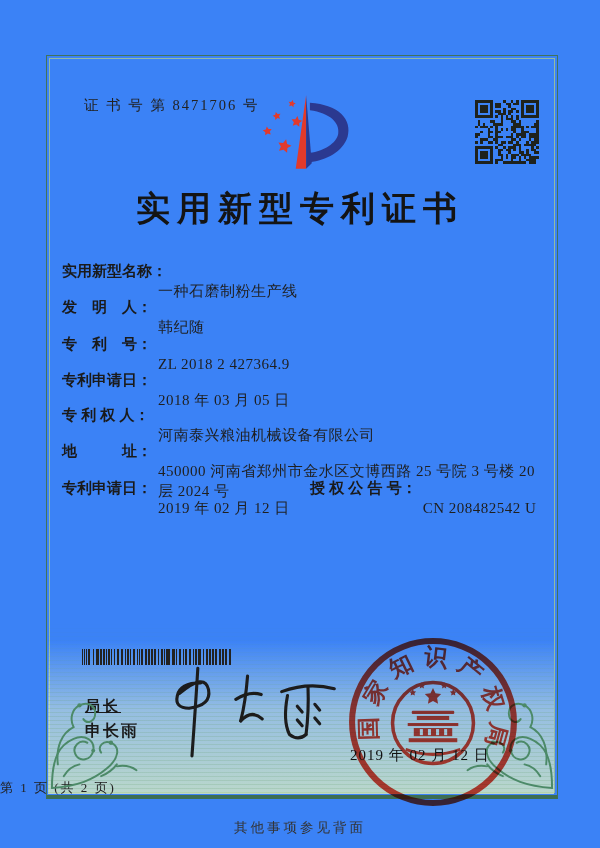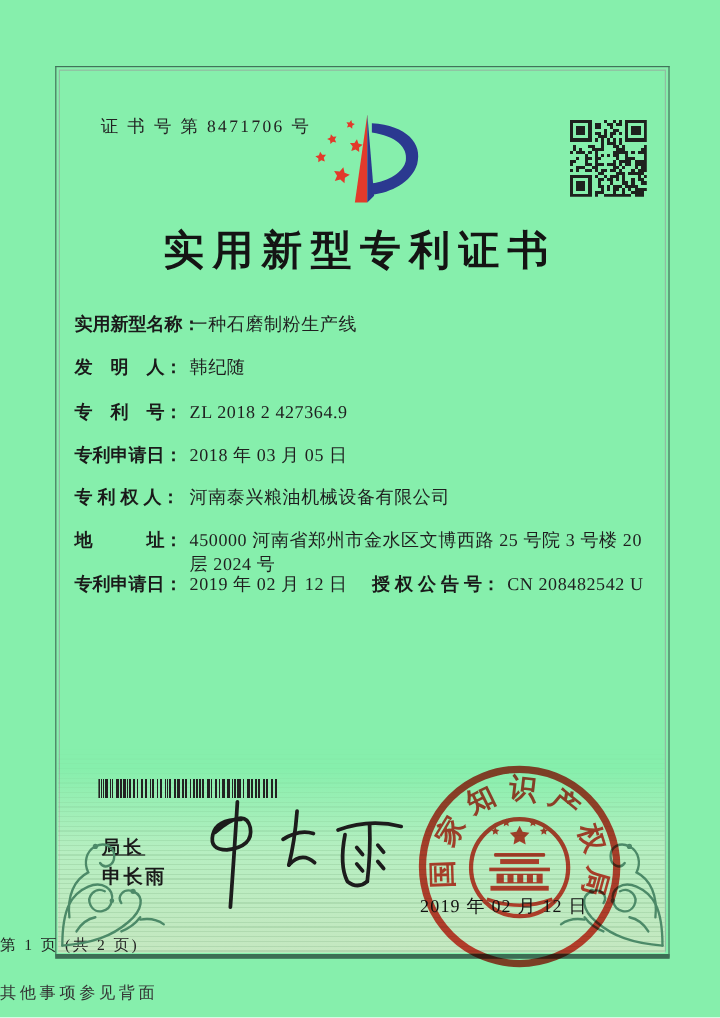"证 书 号 第 8471706" .page { background: #86efac -> #3b82f6 }
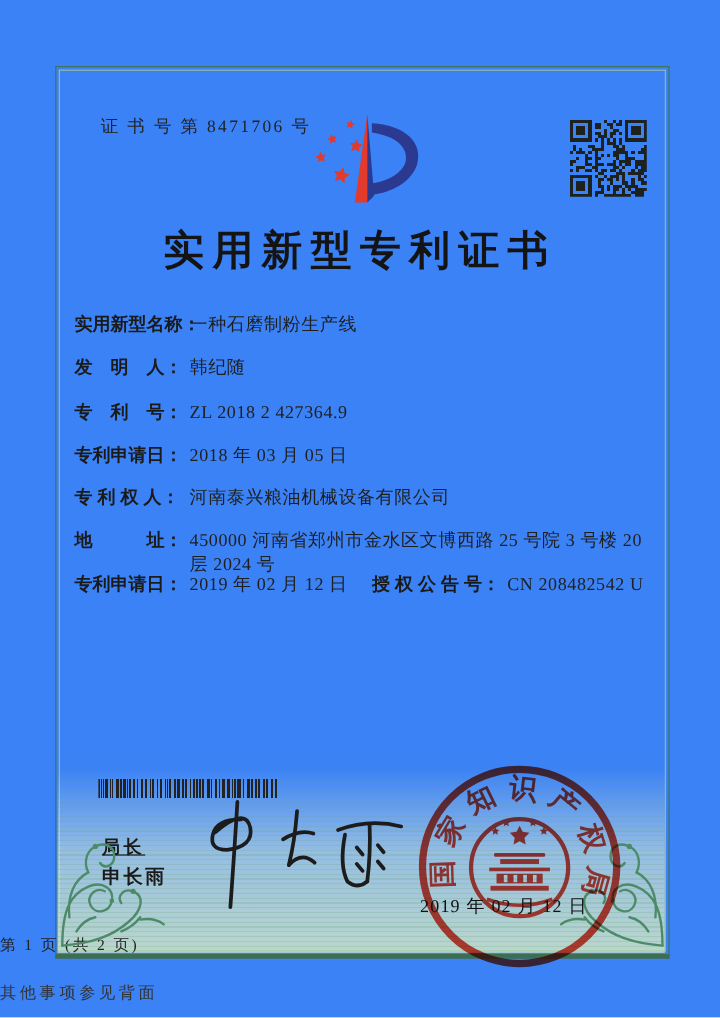"一种石磨制粉生产线" .f-value { margin-top: none -> 20px }
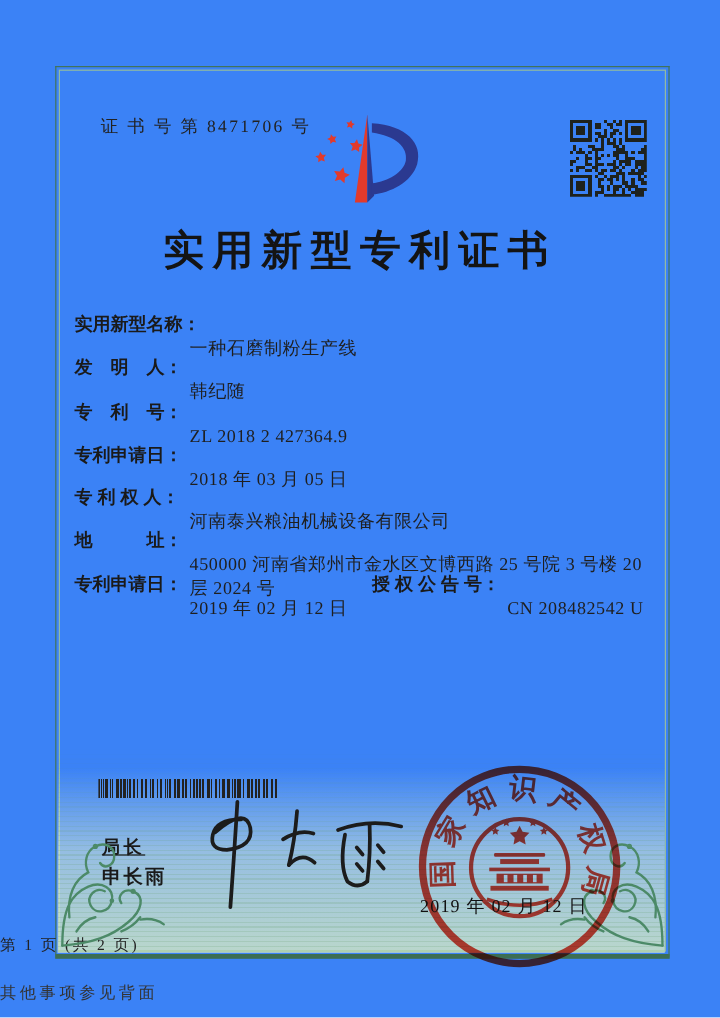"其他事项参见背面" .back-note { text-align: left -> center }
